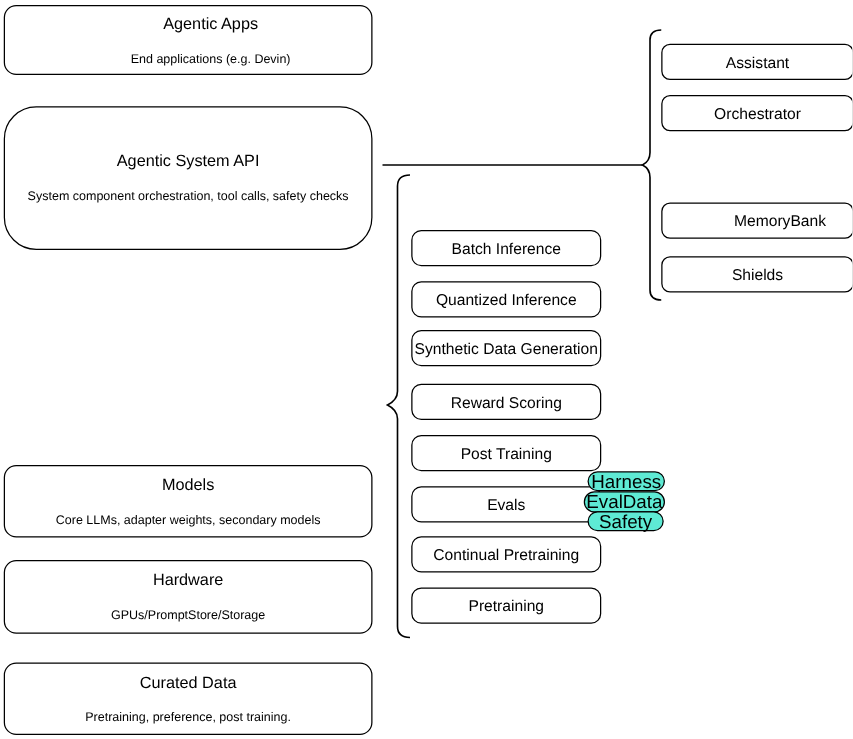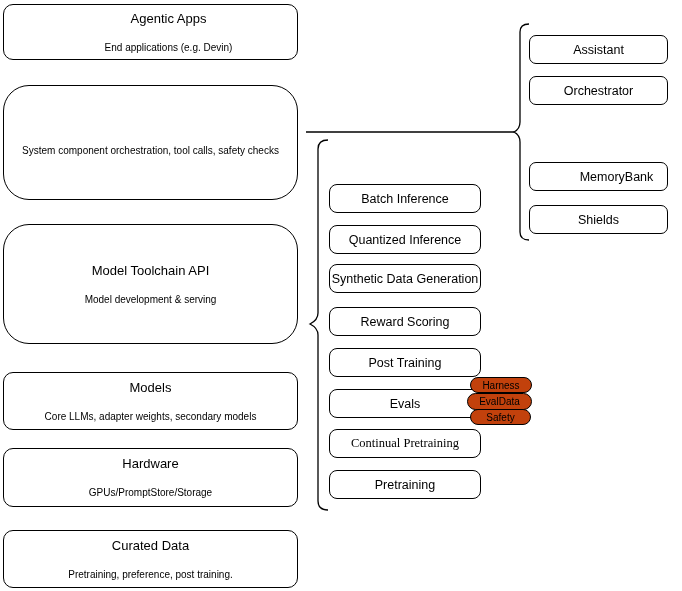"Assistant" .comp { width: 139px -> 154px }
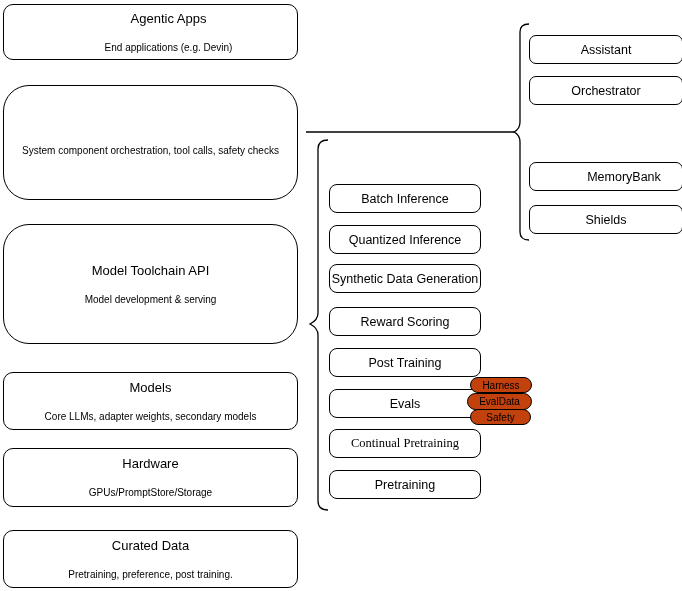"Agentic System API" div.layer-title { html: none -> <div>Agentic System API</div> }
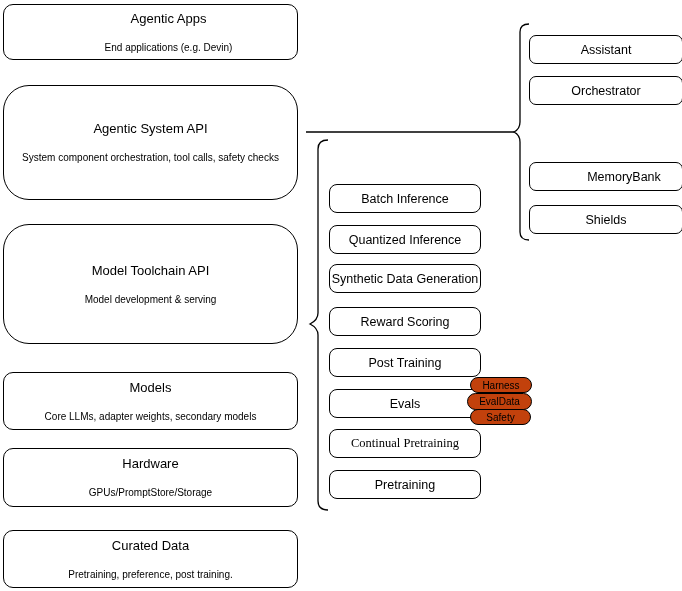"Model Toolchain API" div.box { html: <div> <div>Model Toolchain API</div> <div>Model development &amp; serving</div> </div> -> none }
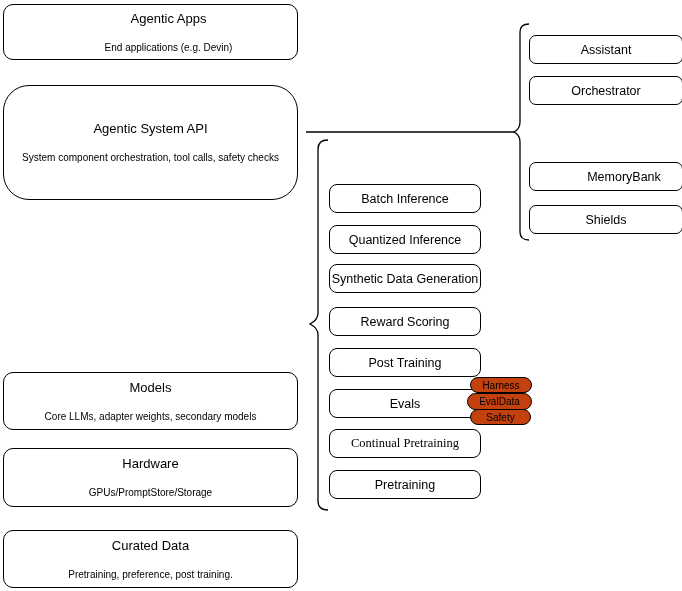"Harness" .pill { background: #c2410c -> #5eead4; font-size: 10px -> 15px }
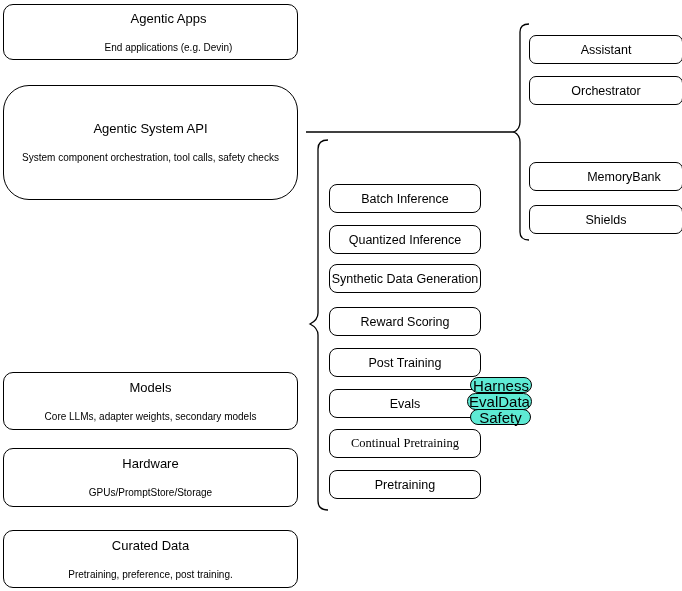"Continual Pretraining" div.box { font-family: Liberation Serif, serif -> none }
